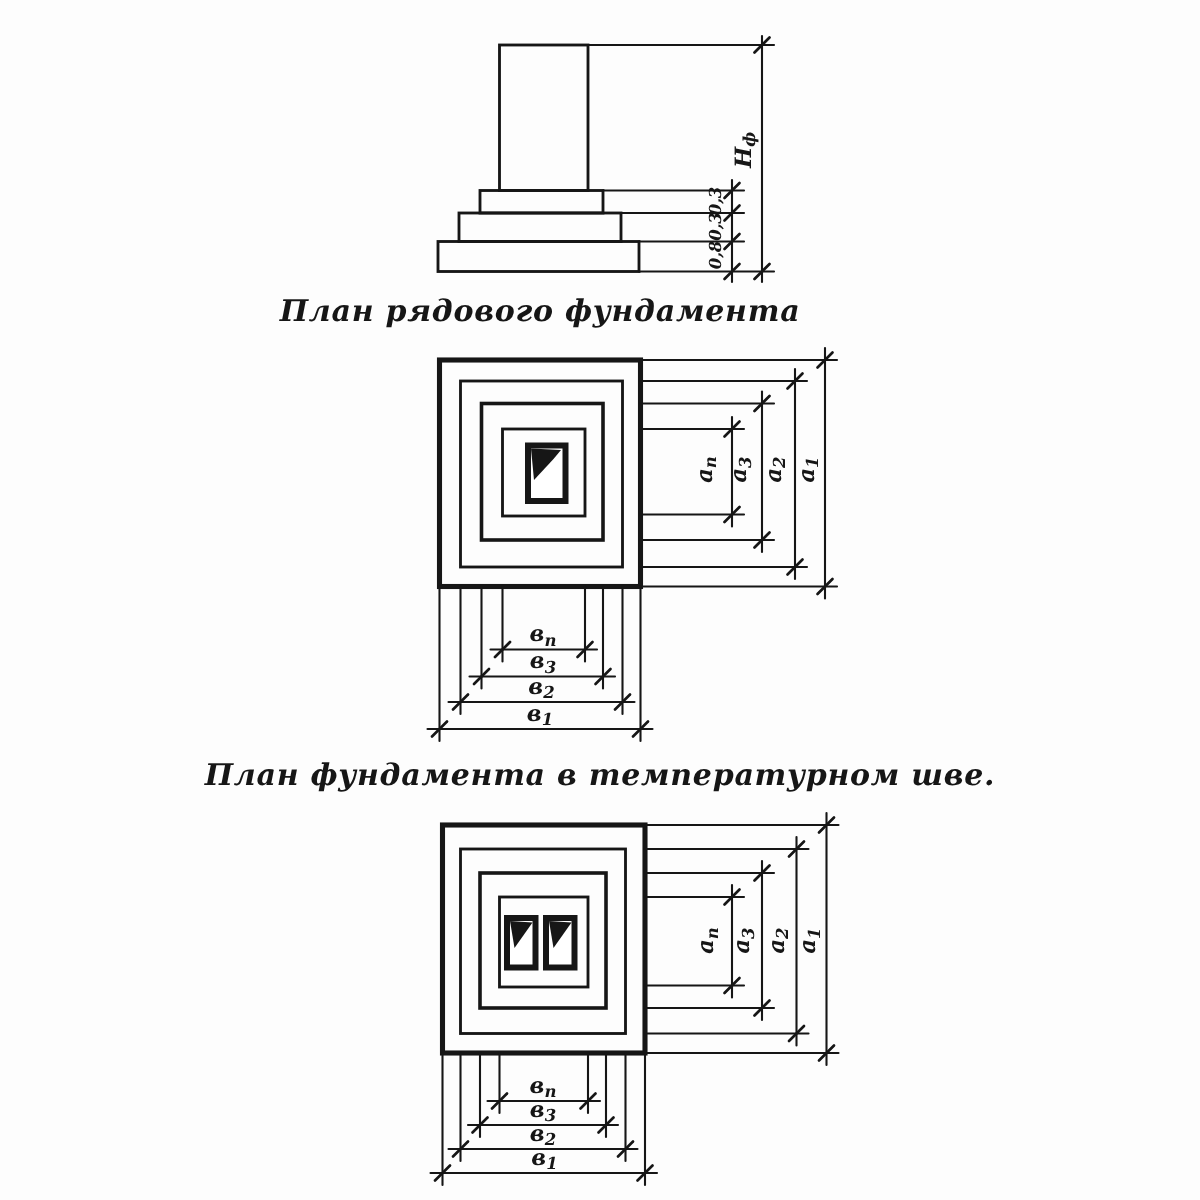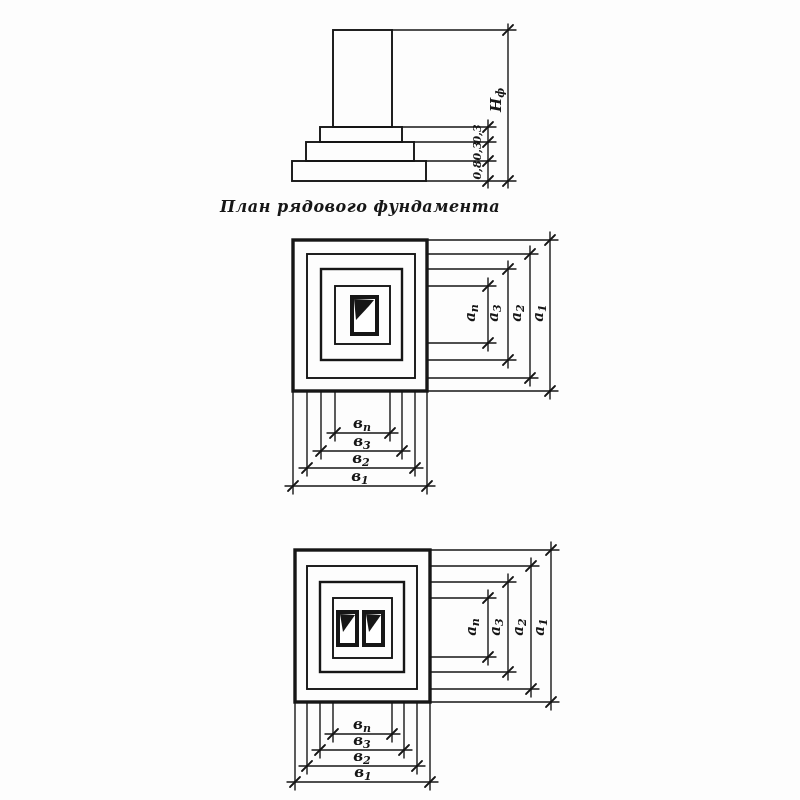"План рядового фундамента" .cap { font-size: 16px -> 20px }
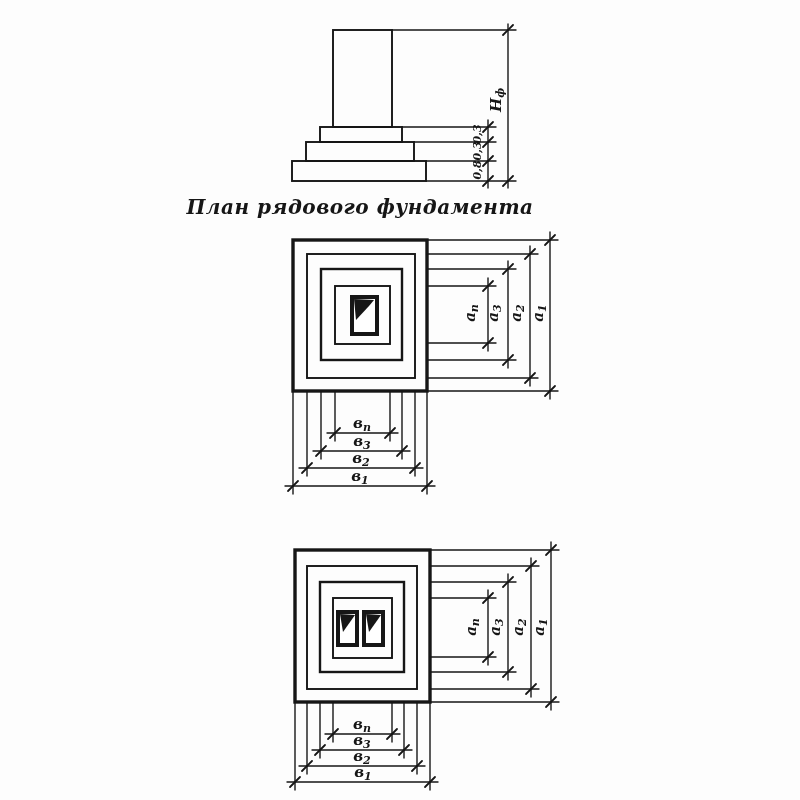"План фундамента в температурном шве." div.lbl { html: none -> <div>План фундамента в температурном шве.</div> }
